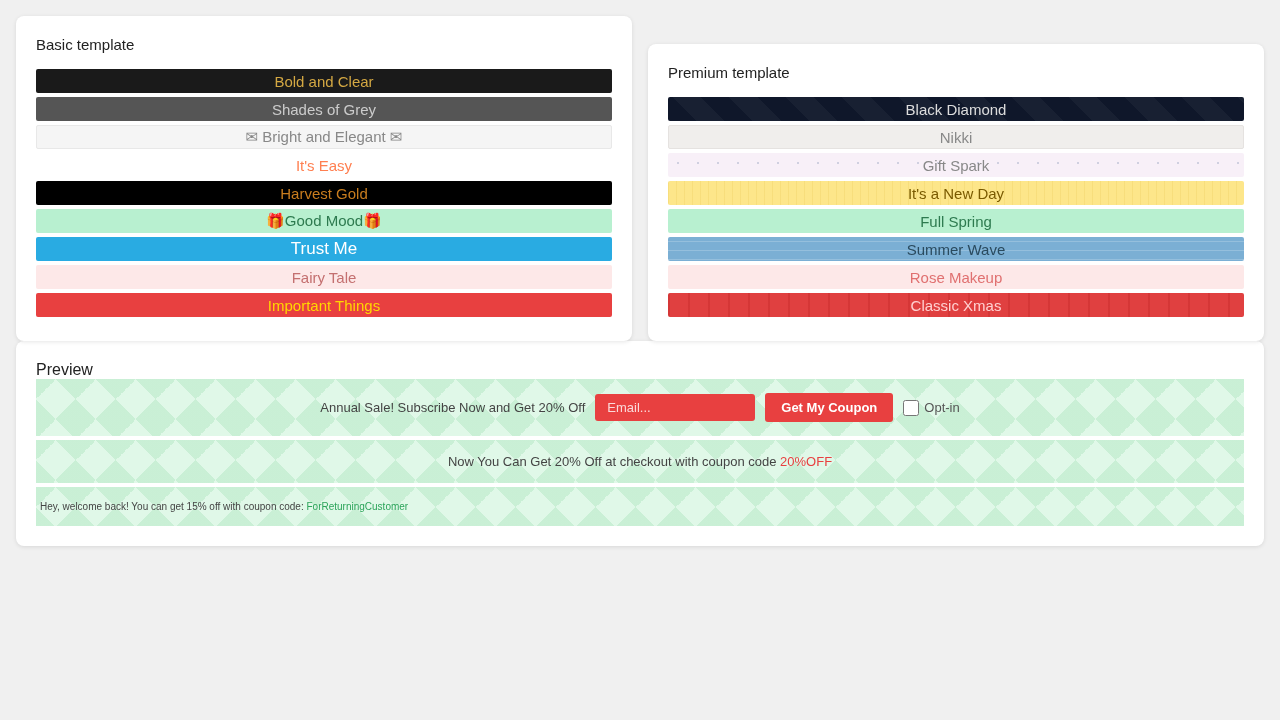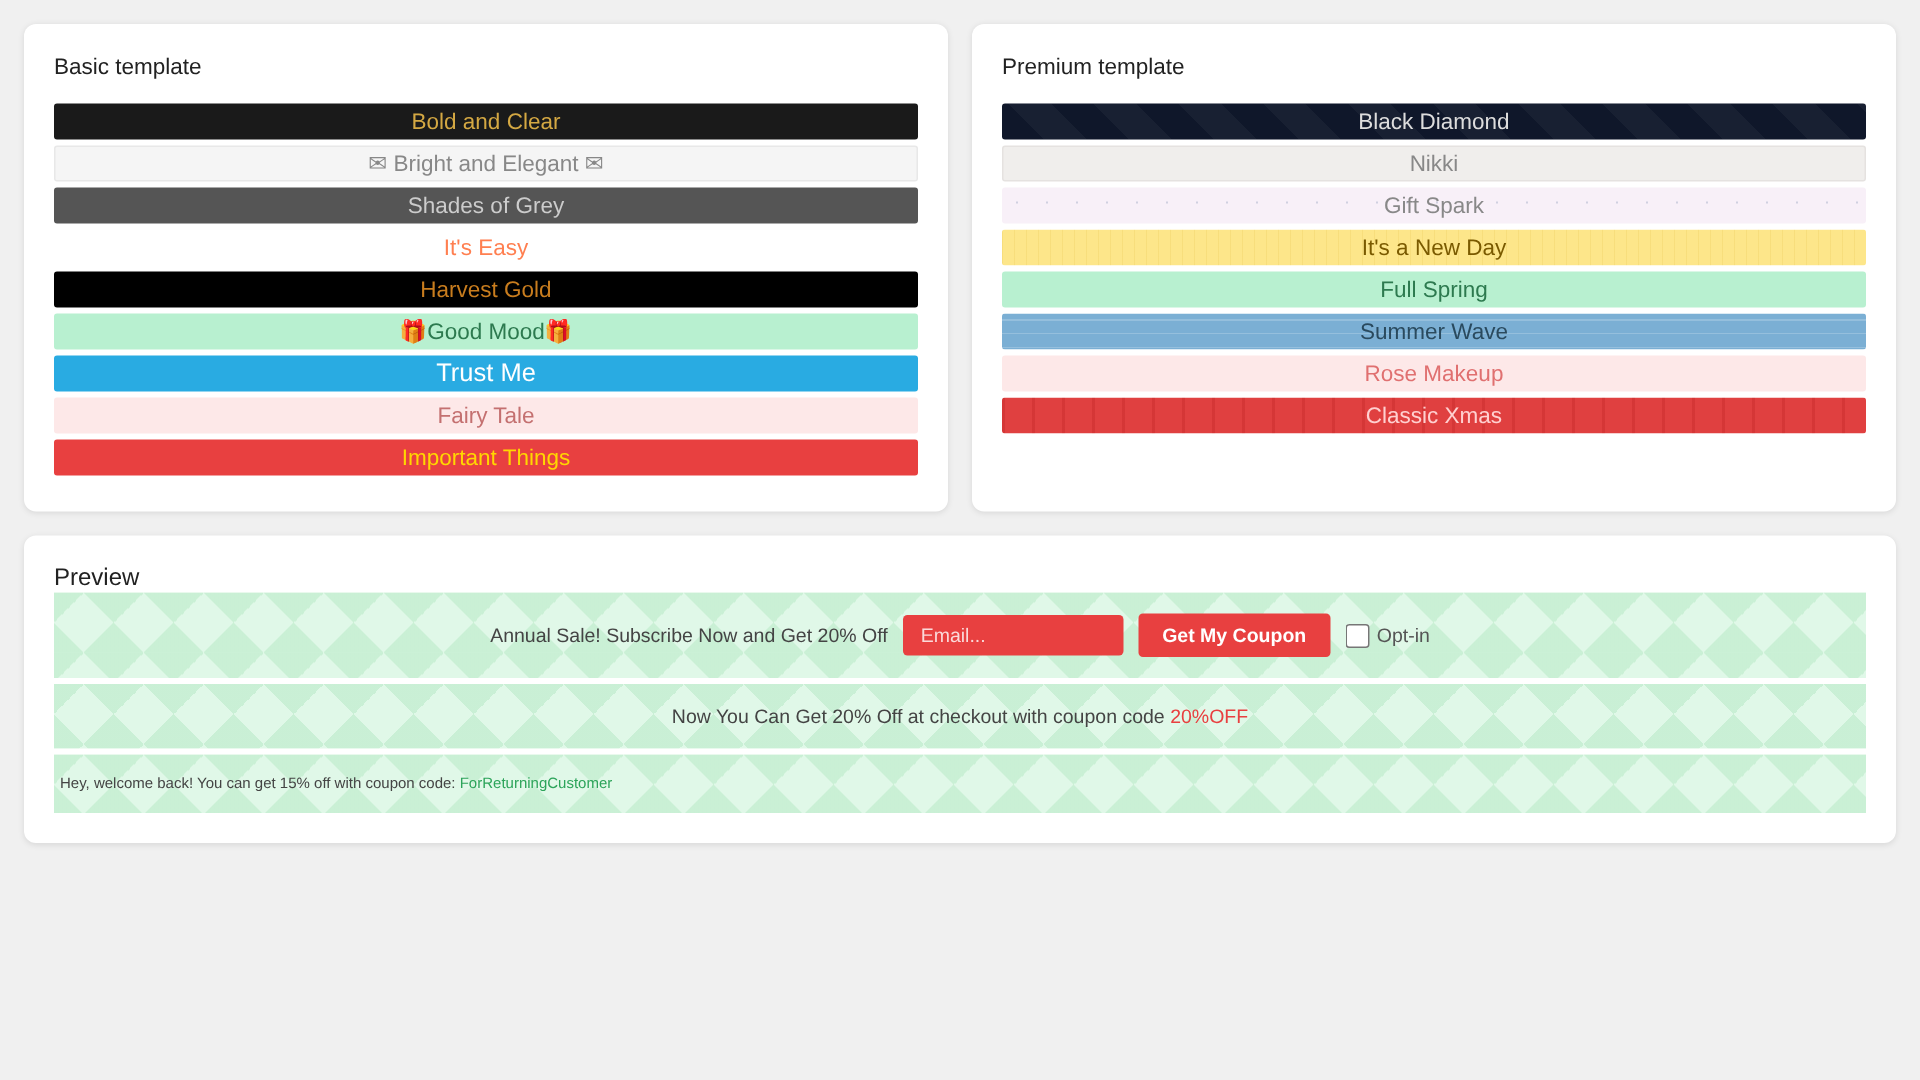"Basic template" .top-row { align-items: none -> flex-end; margin-bottom: 16px -> none }
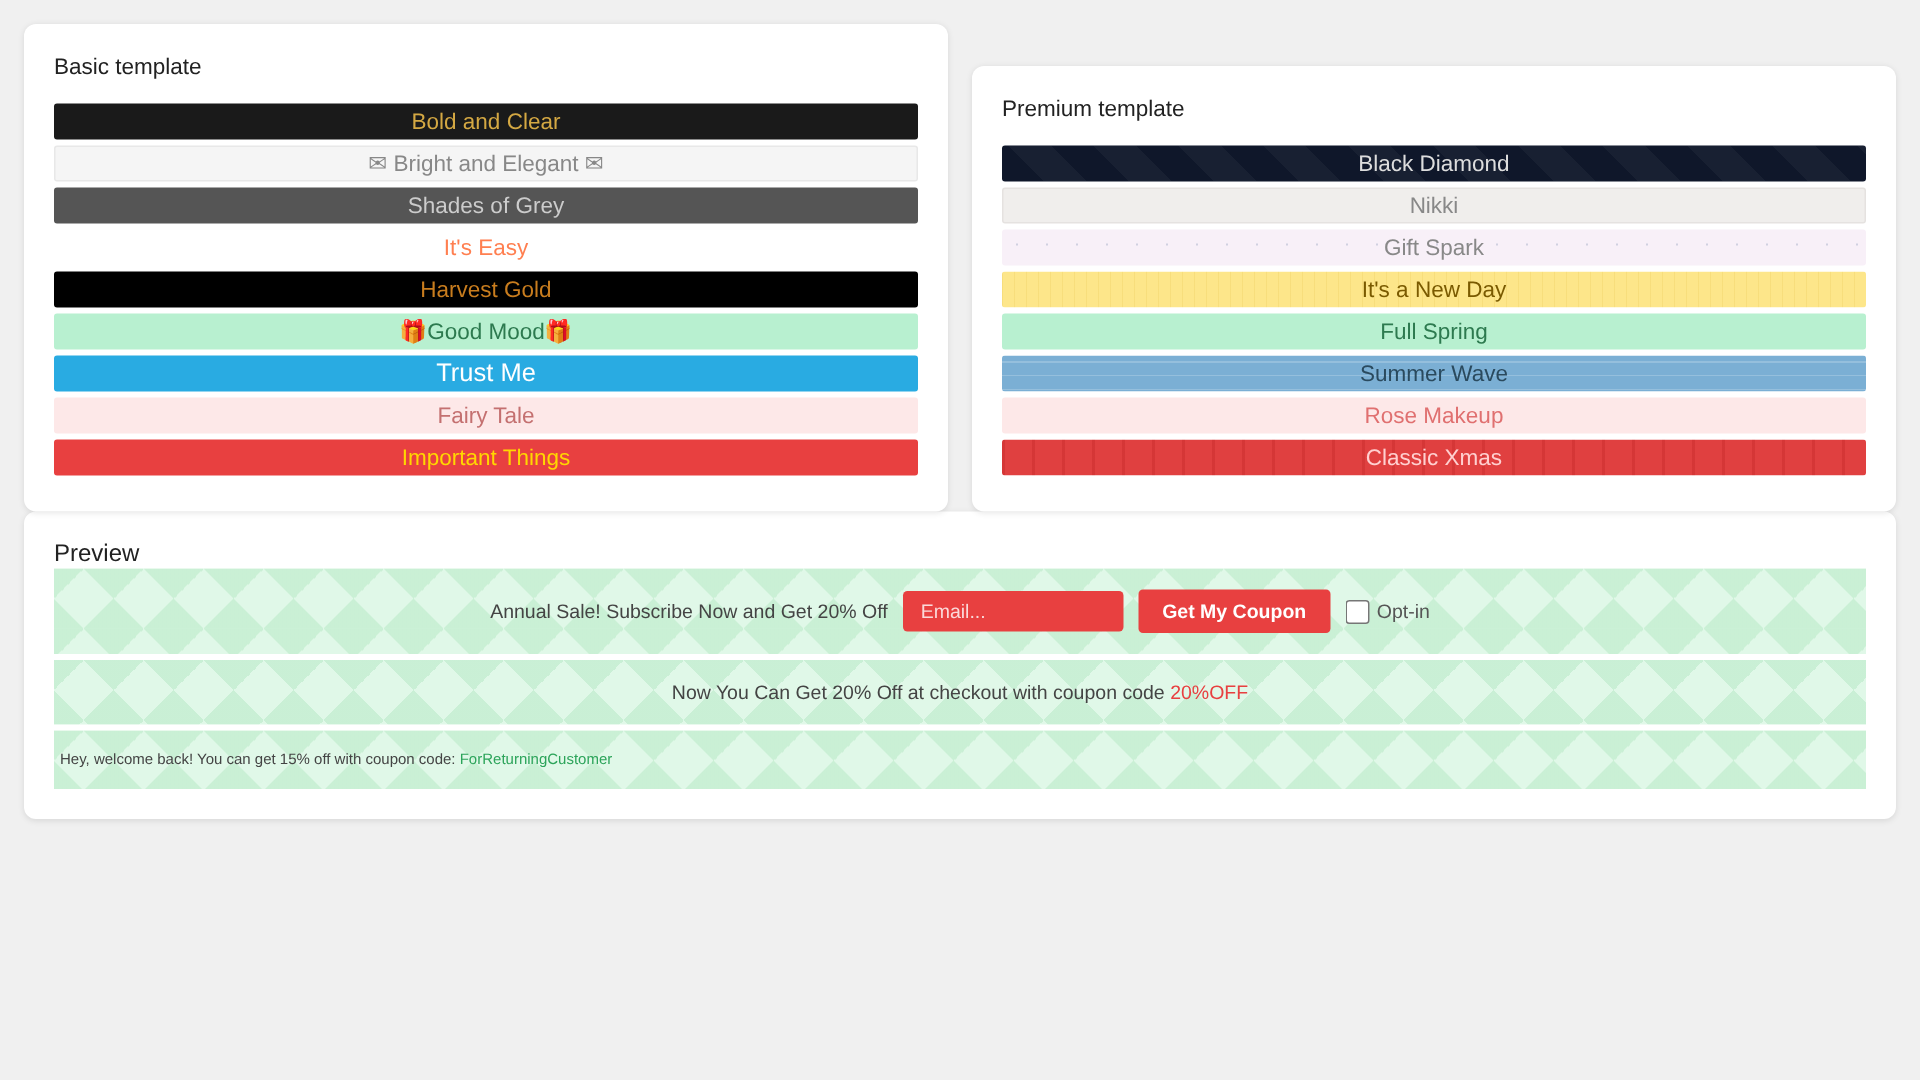"✉ Bright and Elegant ✉" div.template-item { order: before "Shades of Grey" -> after "Shades of Grey" }
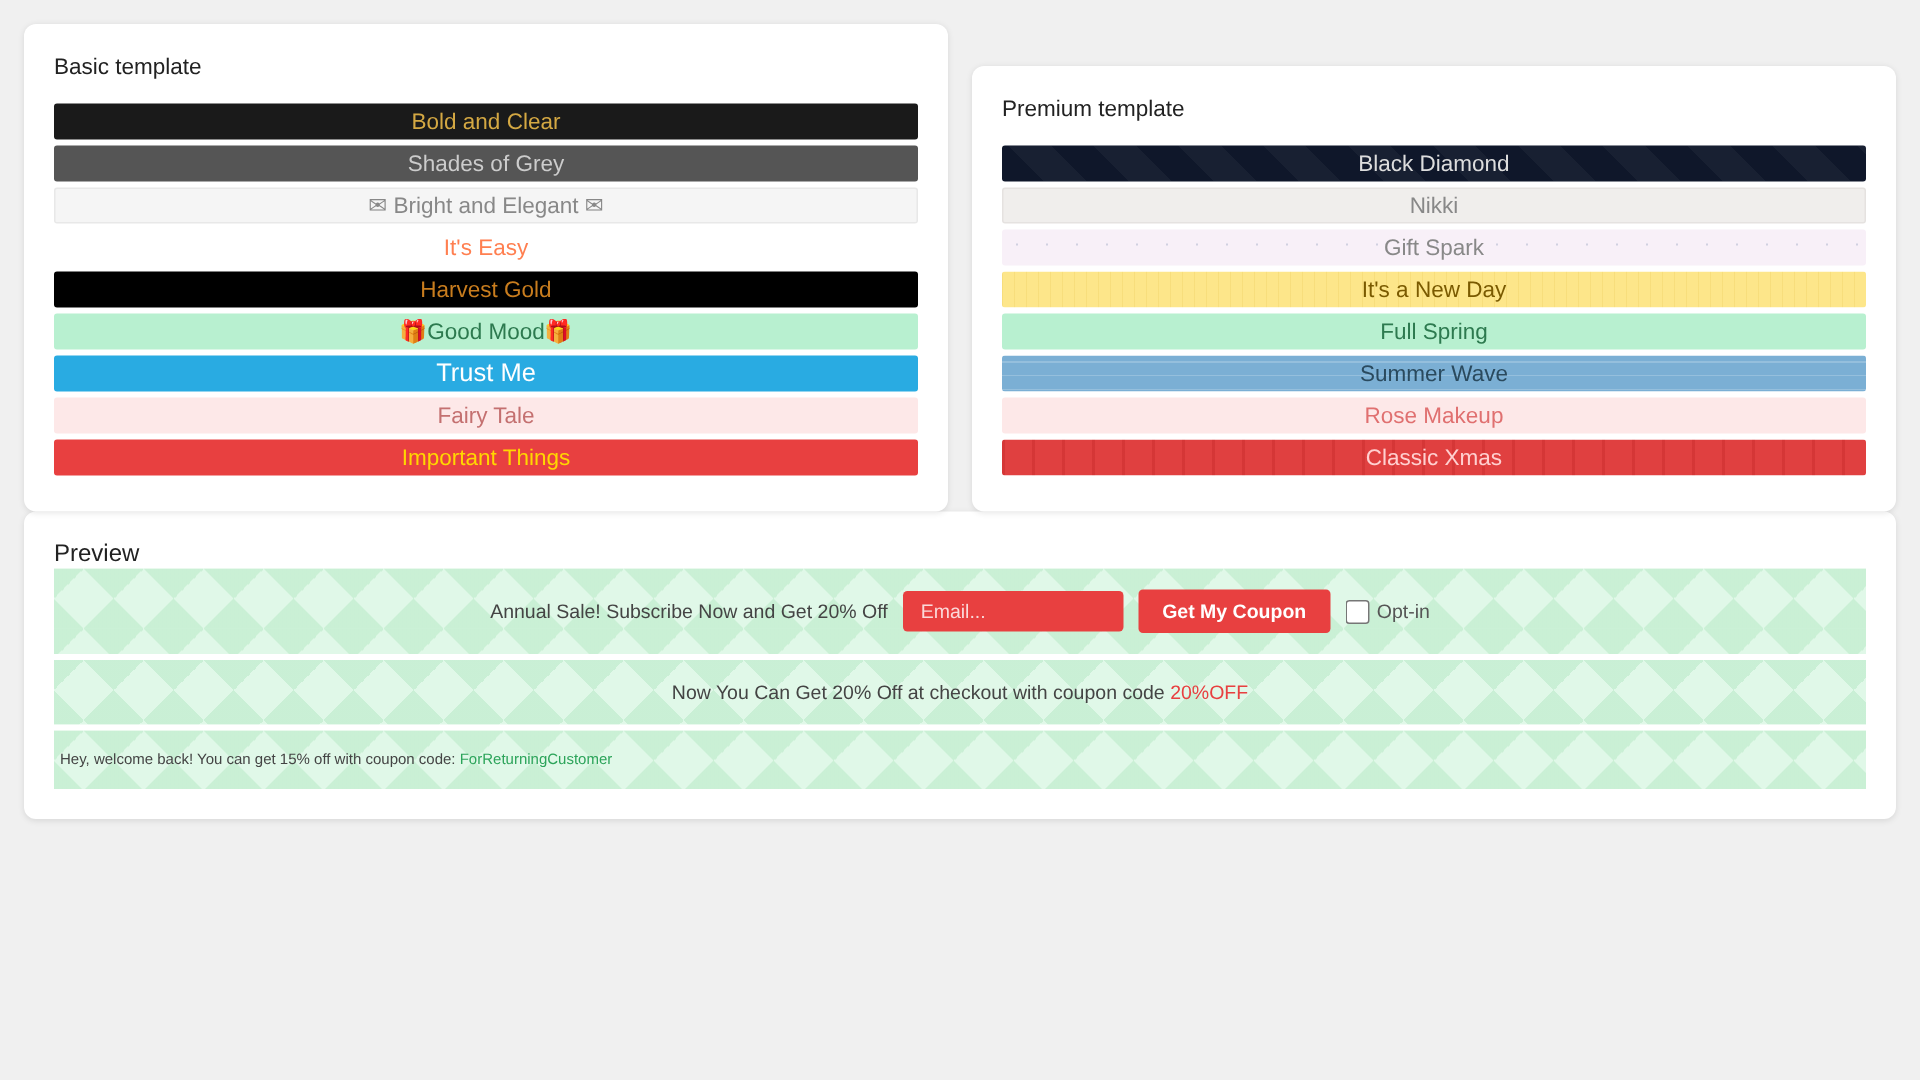"Email..." .preview-input { width: 147px -> 160px }
